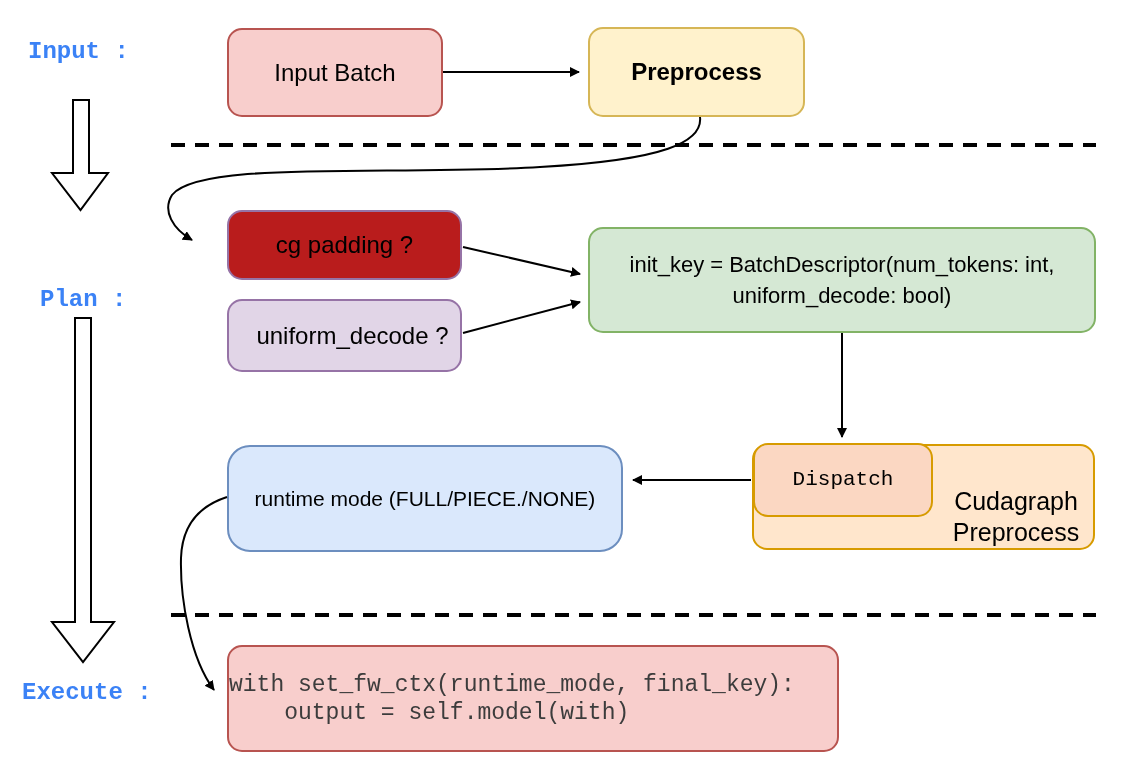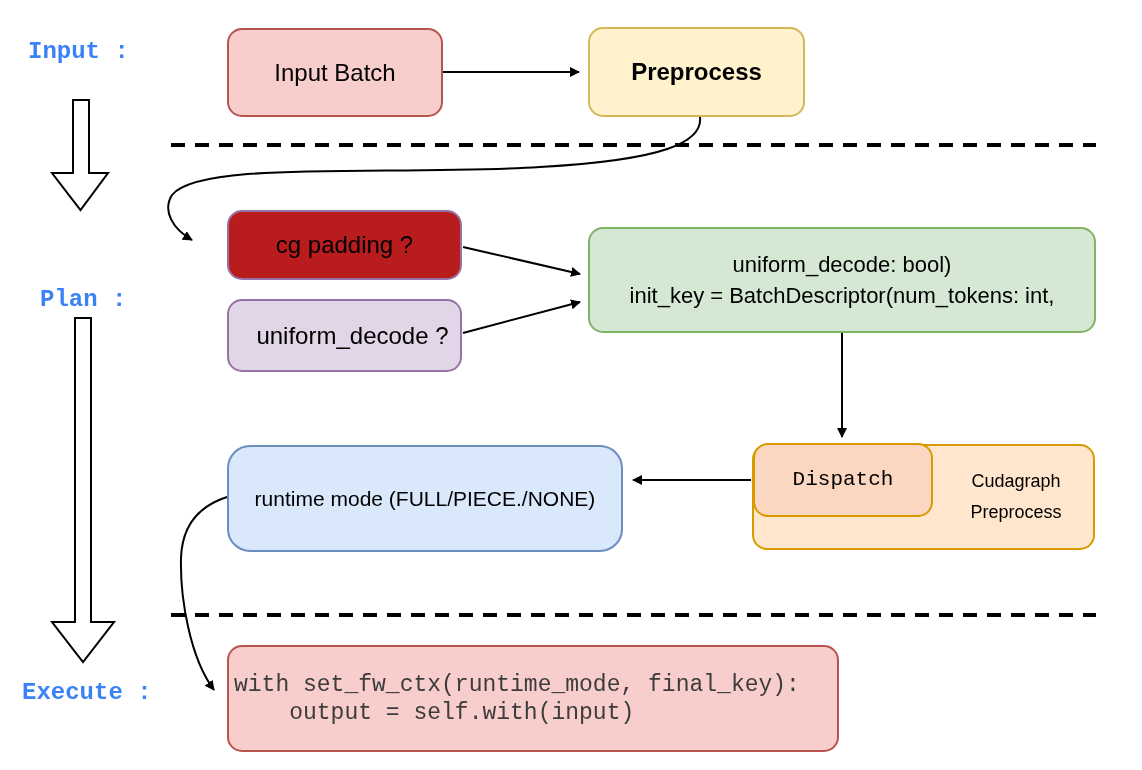"uniform_decode: bool)" span { order: before "init_key = BatchDescriptor(num_tokens:" -> after "init_key = BatchDescriptor(num_tokens:" }
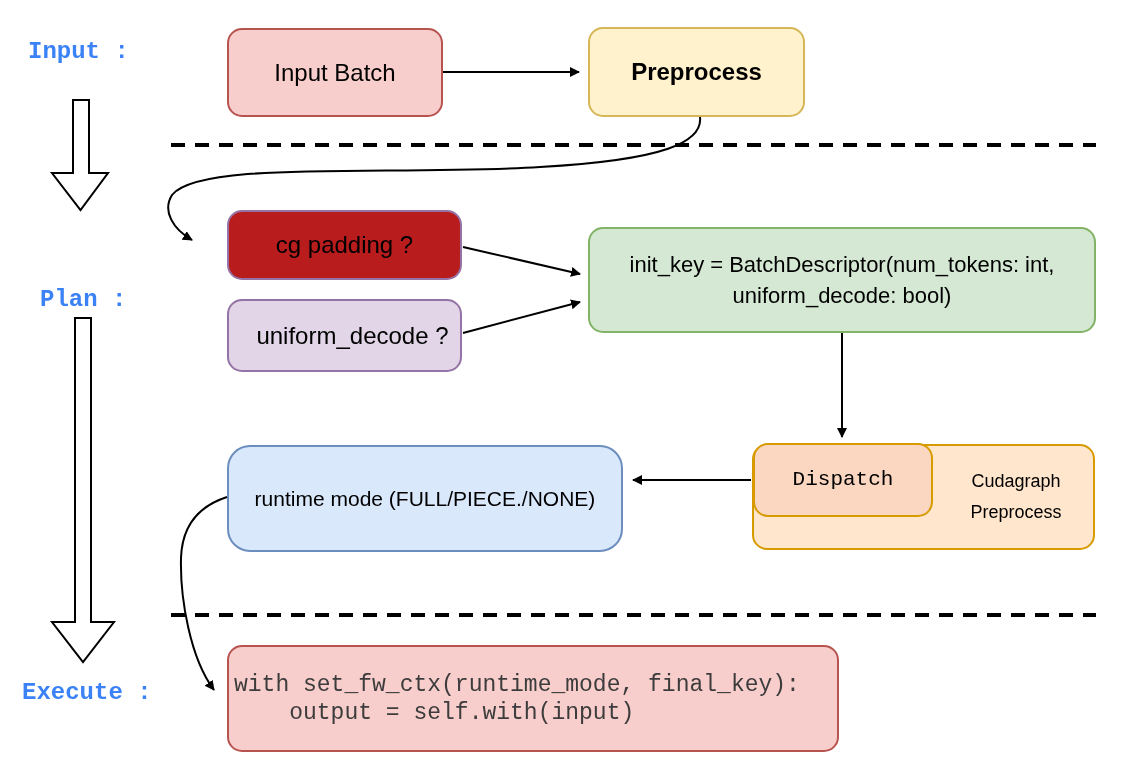"Cudagraph" #cudagraph-text { font-size: 18px -> 25px; justify-content: center -> flex-end }
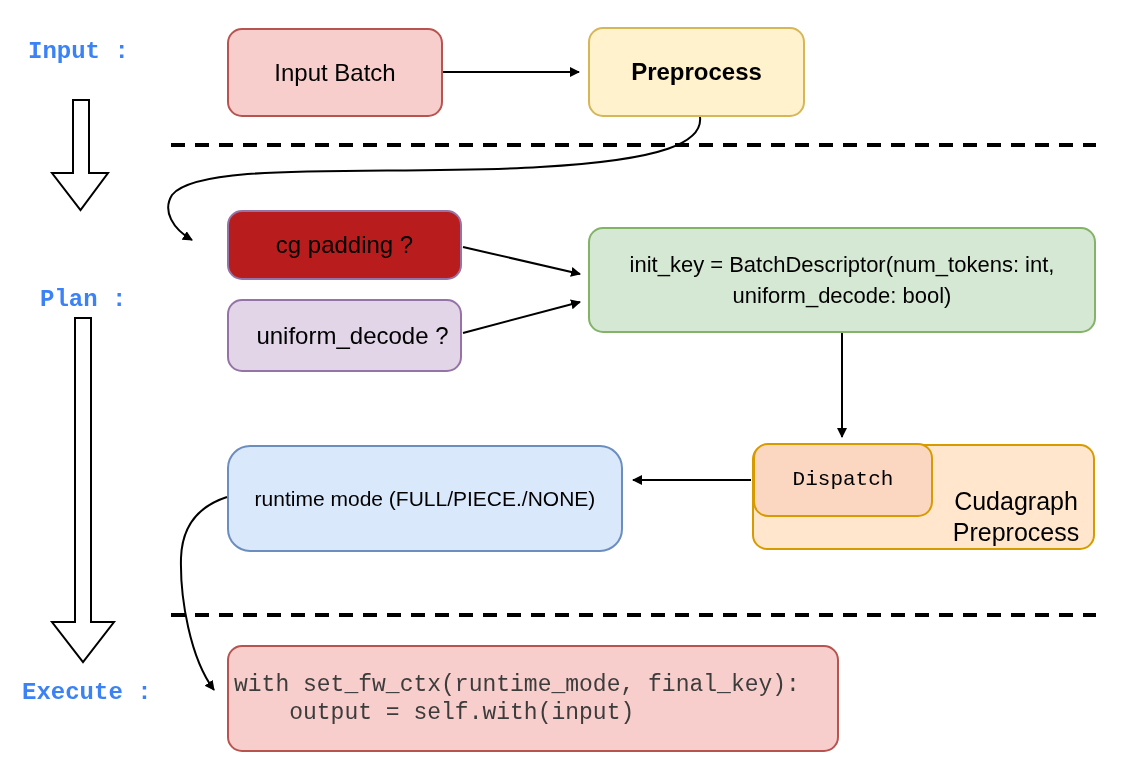"with set_fw_ctx(runtime_mode," #node-execute-code { padding-left: 5px -> none }
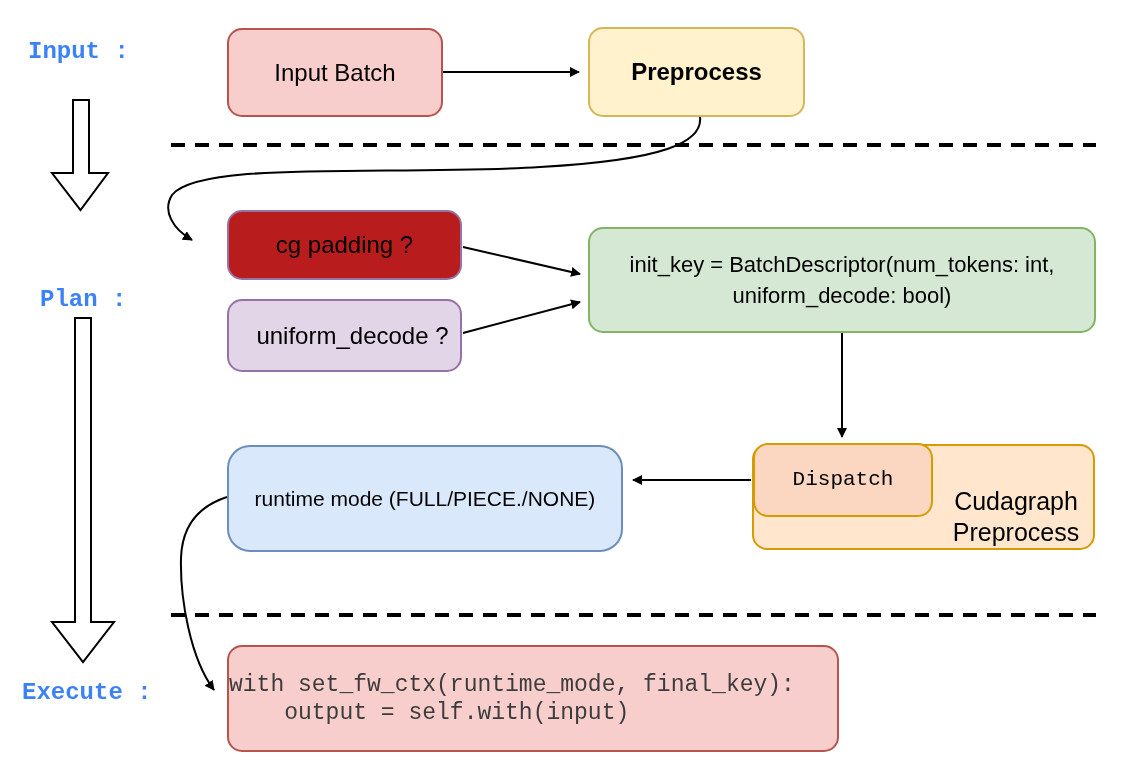"output = self.with(input)" span.pre { text: self.with(input -> self.model(with }
